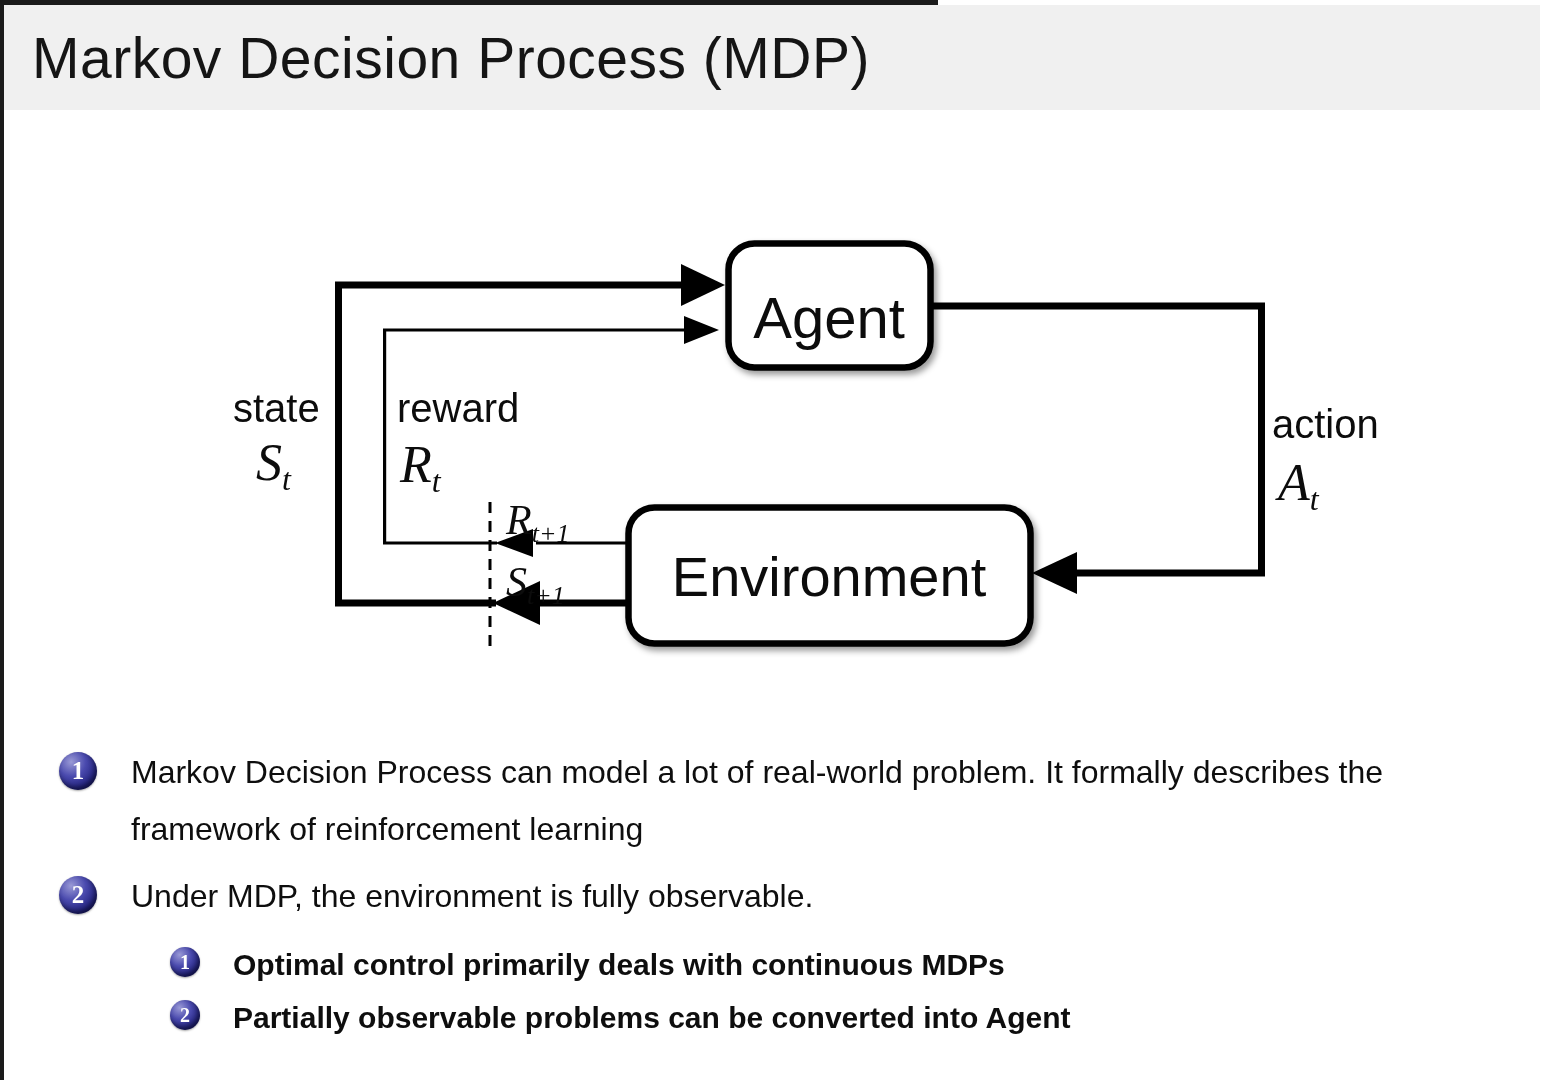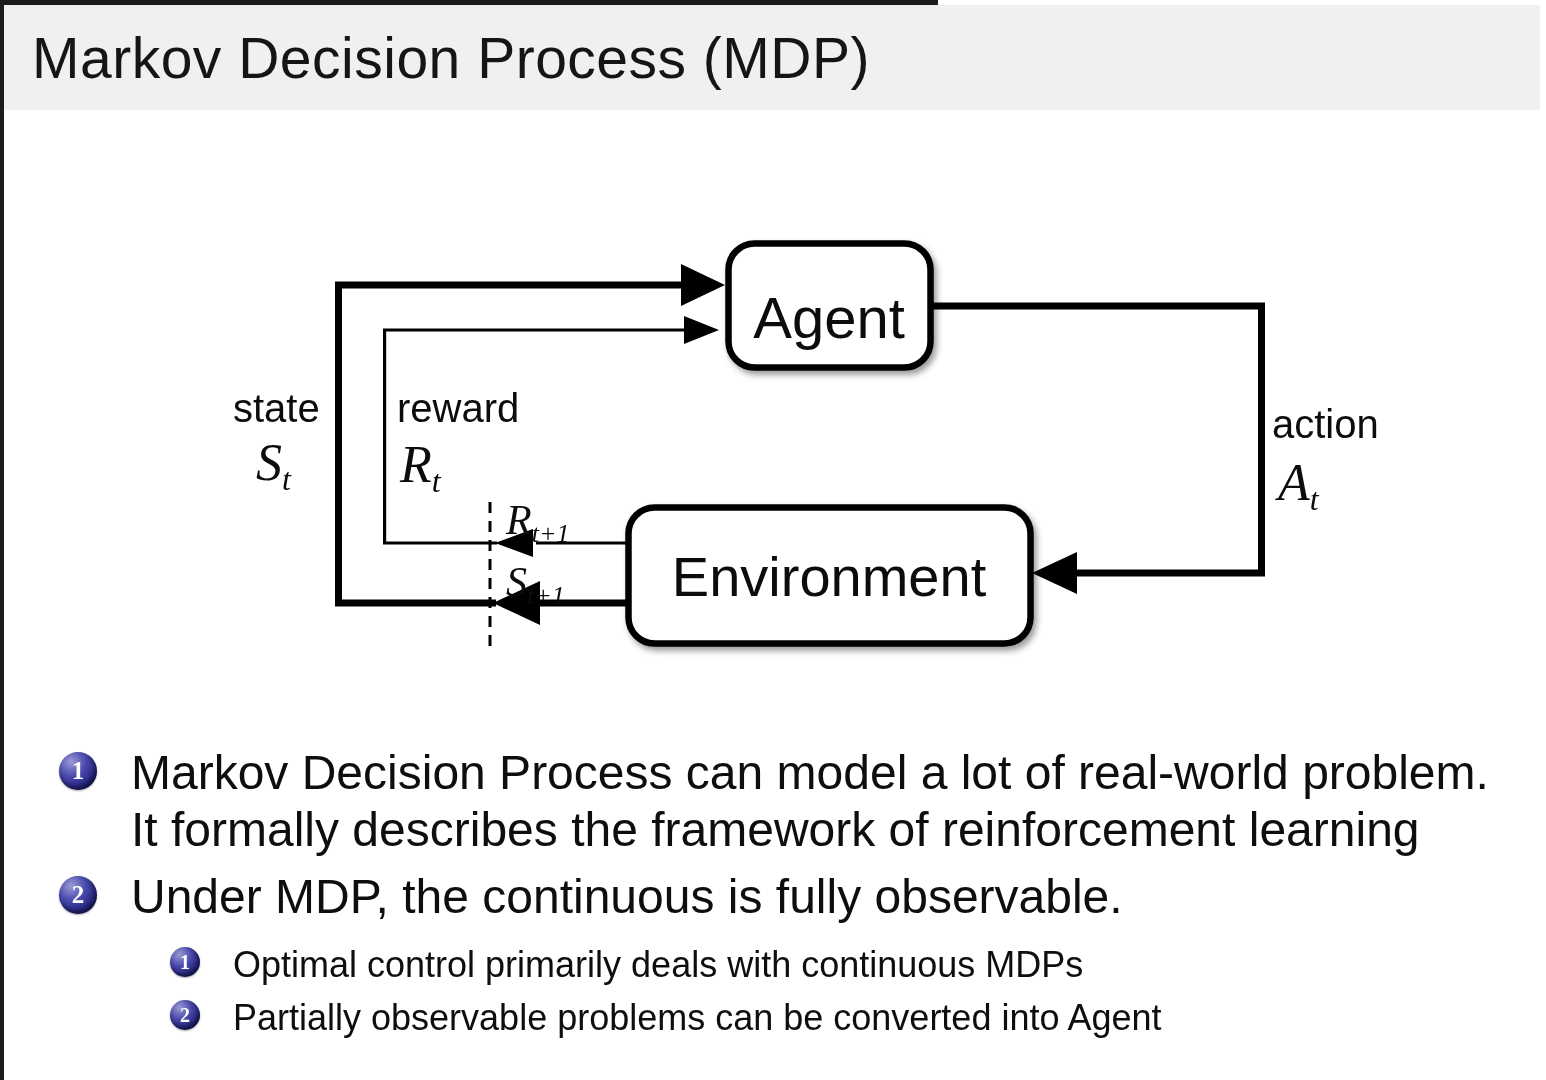"Markov Decision Process can model" .item .itext { font-size: 48px -> 32px }
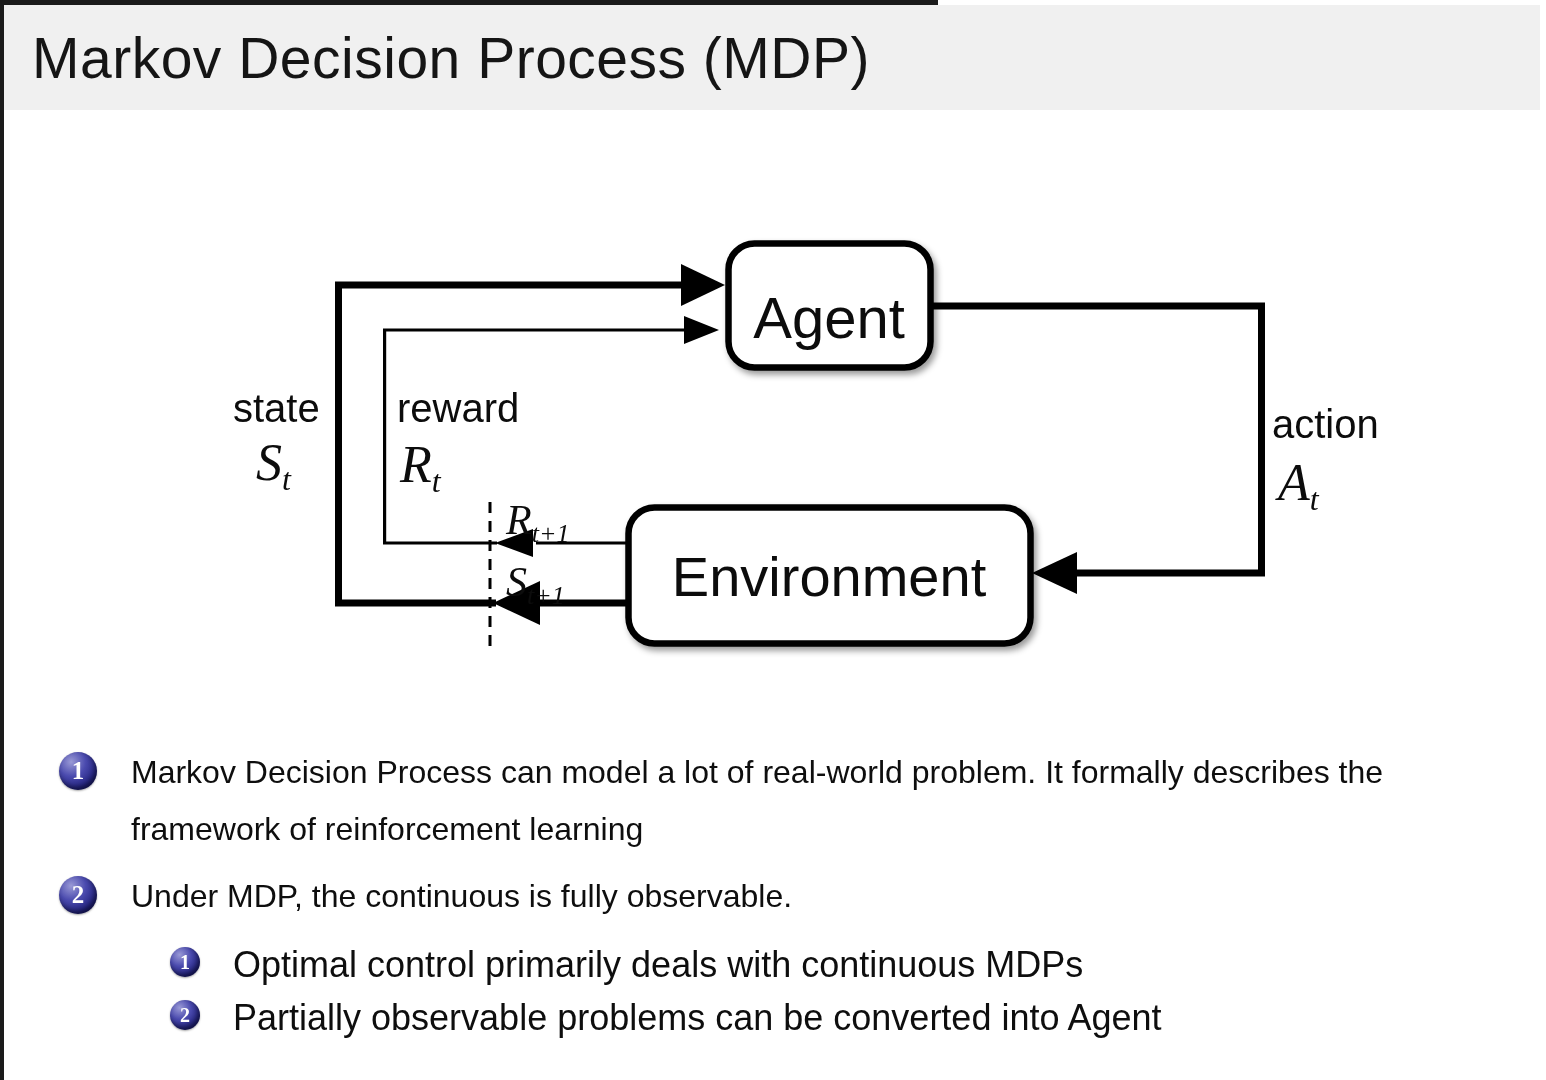"Under MDP, the continuous is" span.itext { text: continuous -> environment }
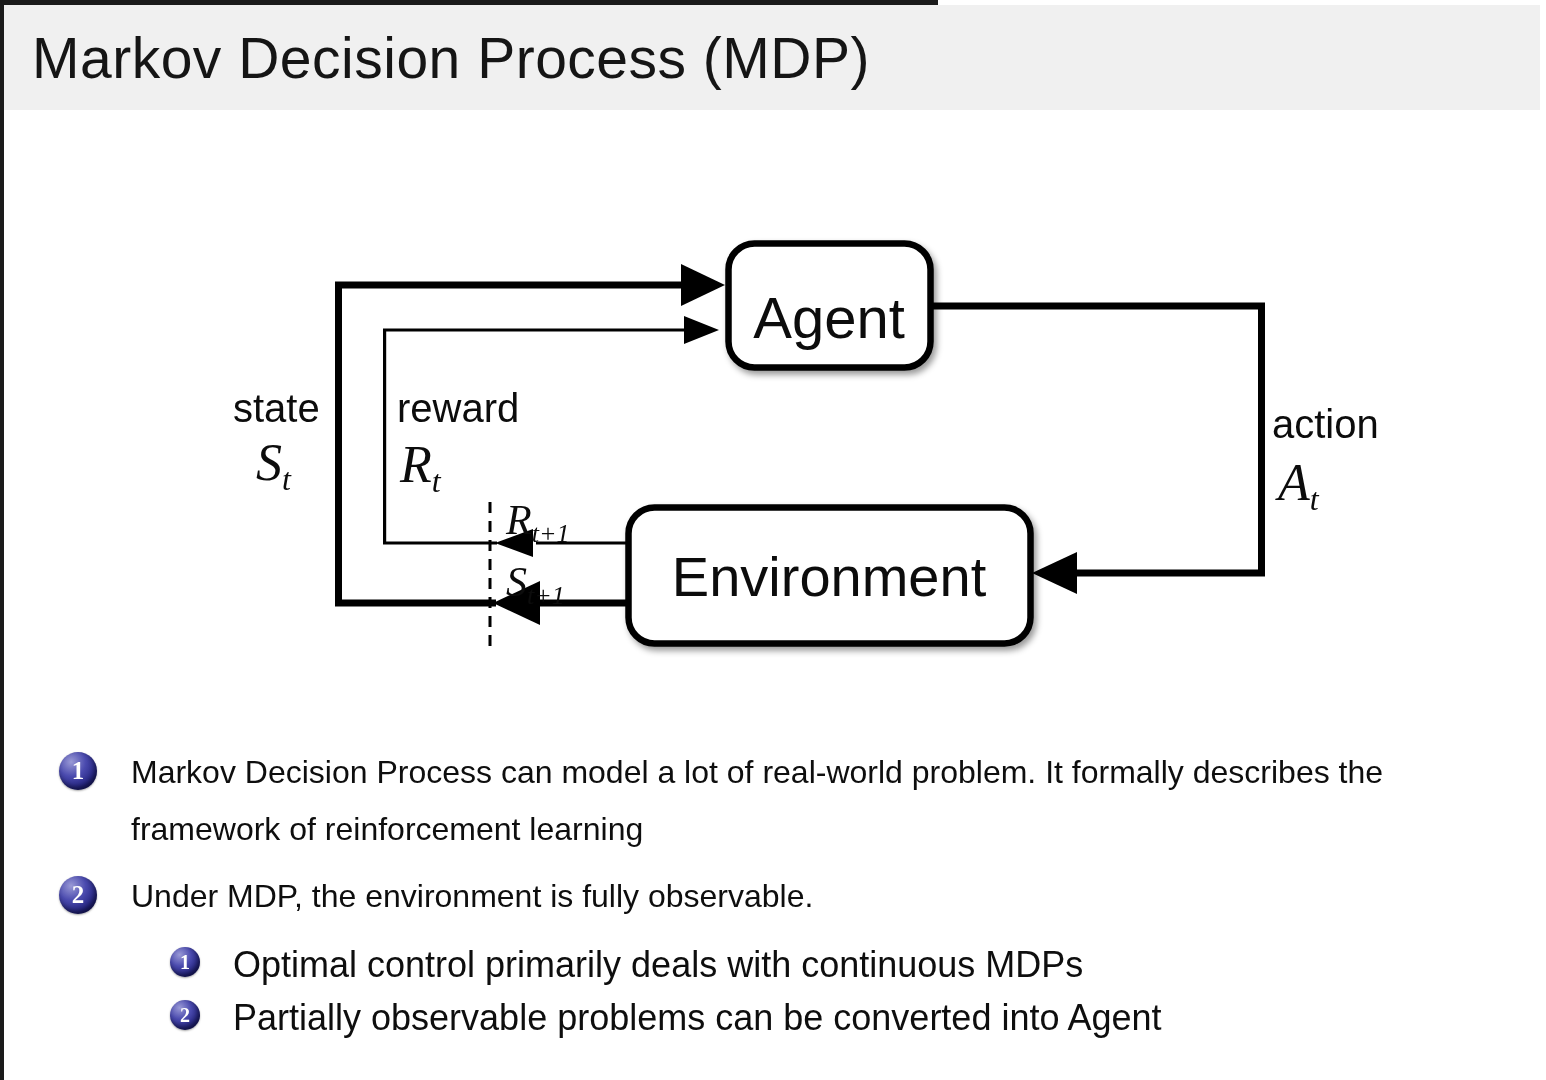"Optimal control primarily deals with" .subitem .itext { font-size: 36px -> 30px; font-weight: none -> bold }
